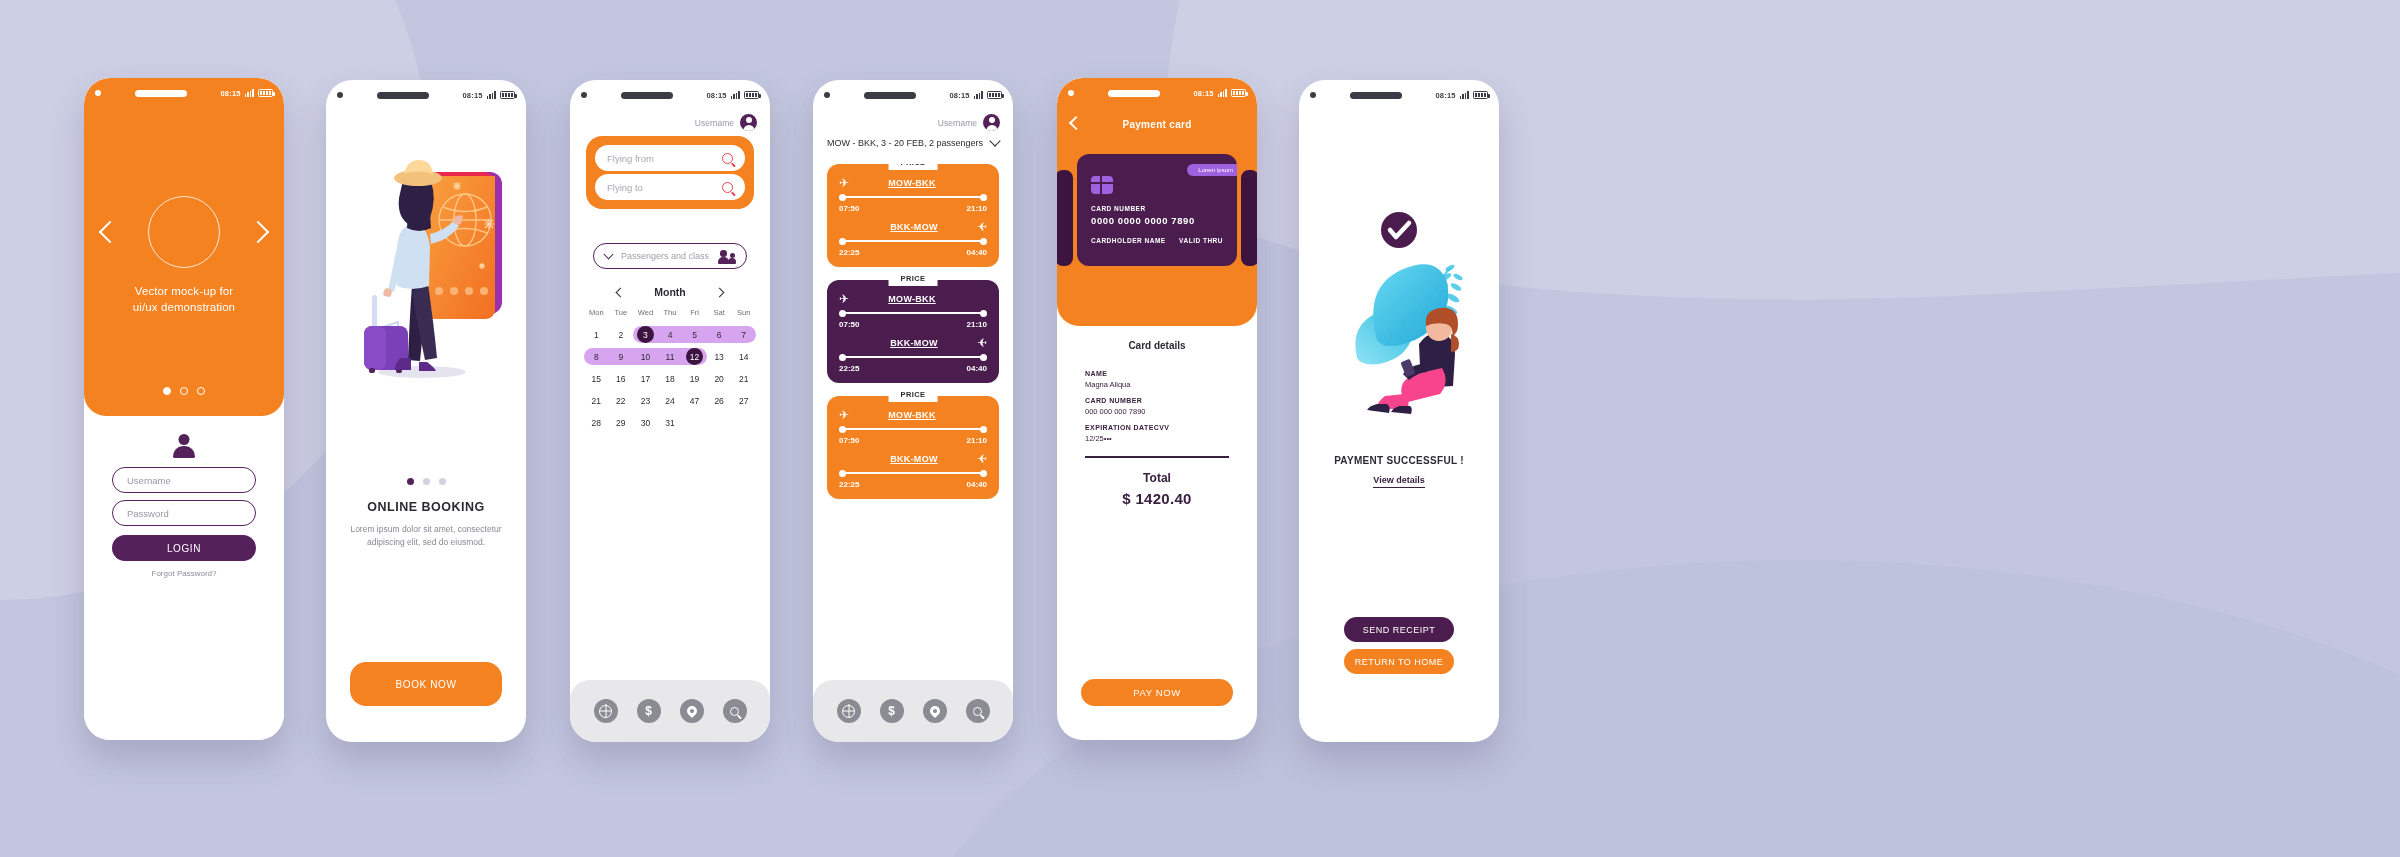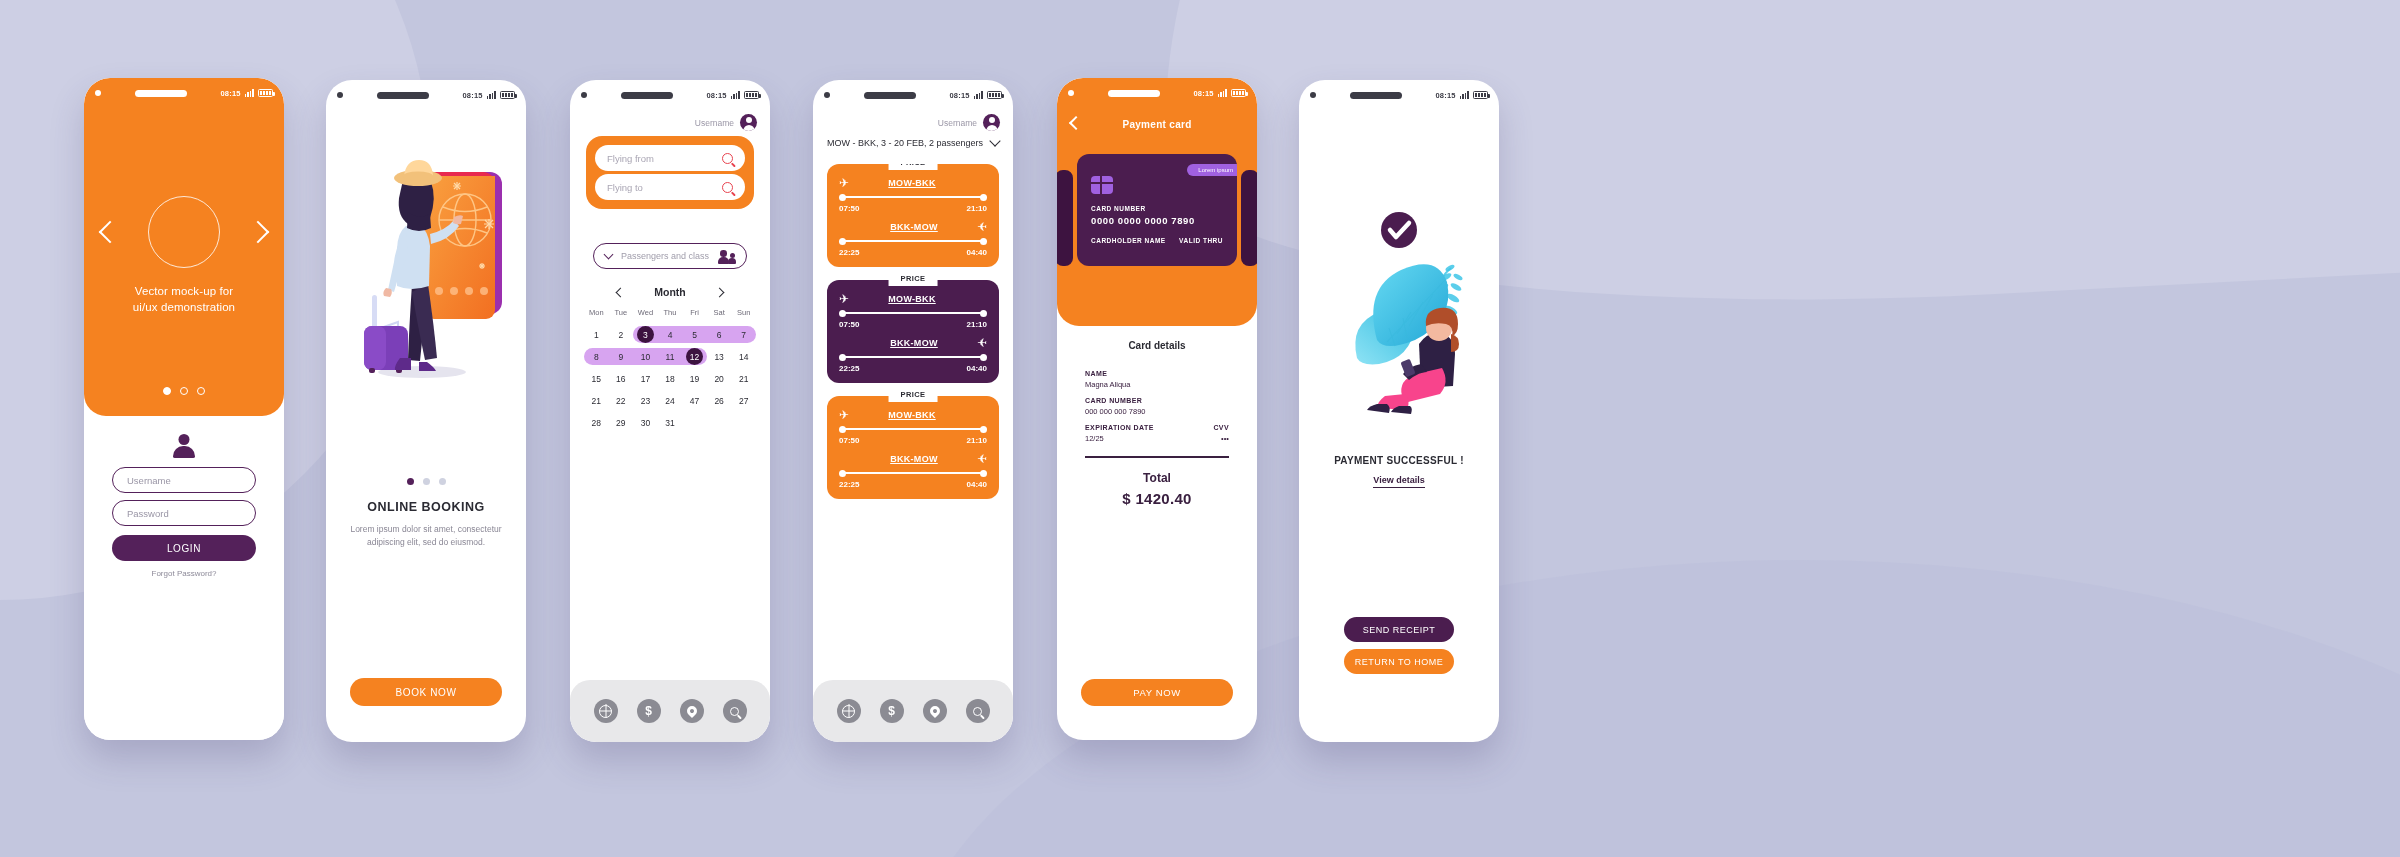"12/25" .det .row2 { gap: 33px -> none; justify-content: space-between -> flex-start }
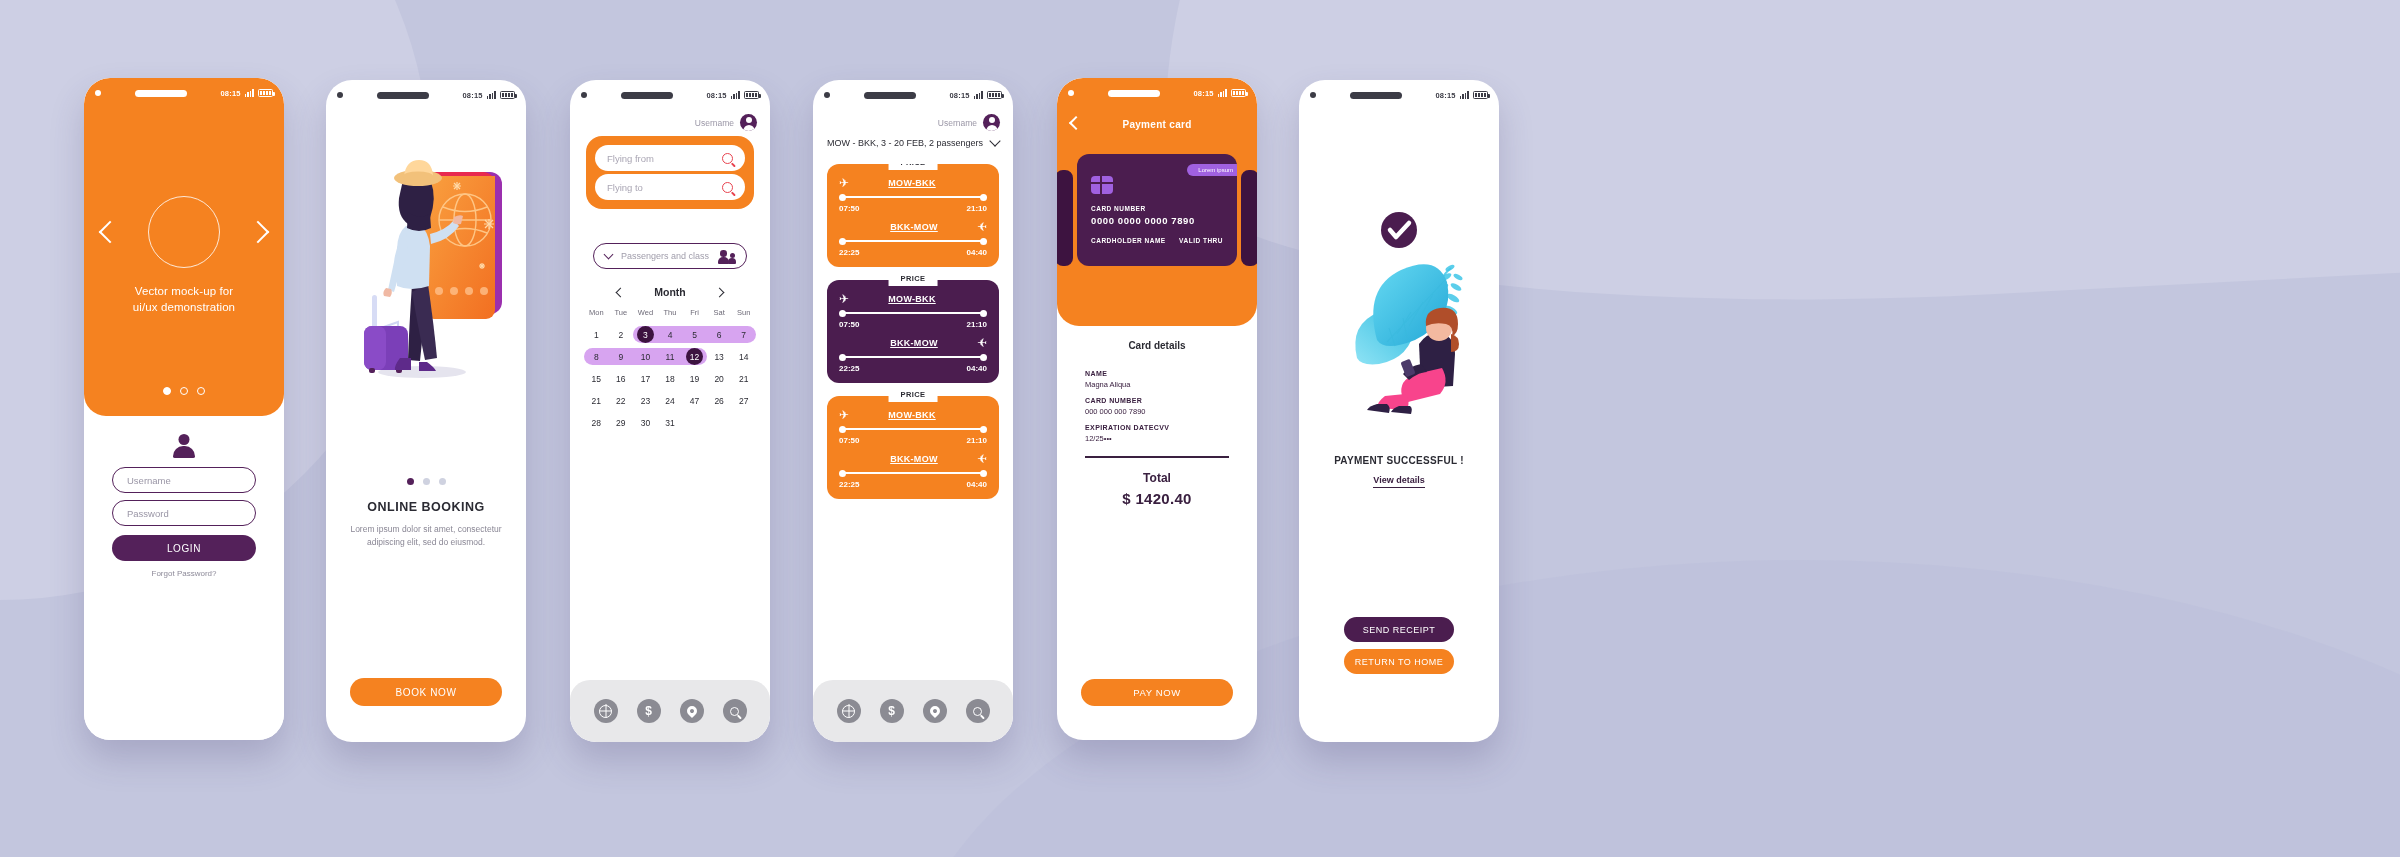"BOOK NOW" .btn-book { height: 28px -> 44px }
